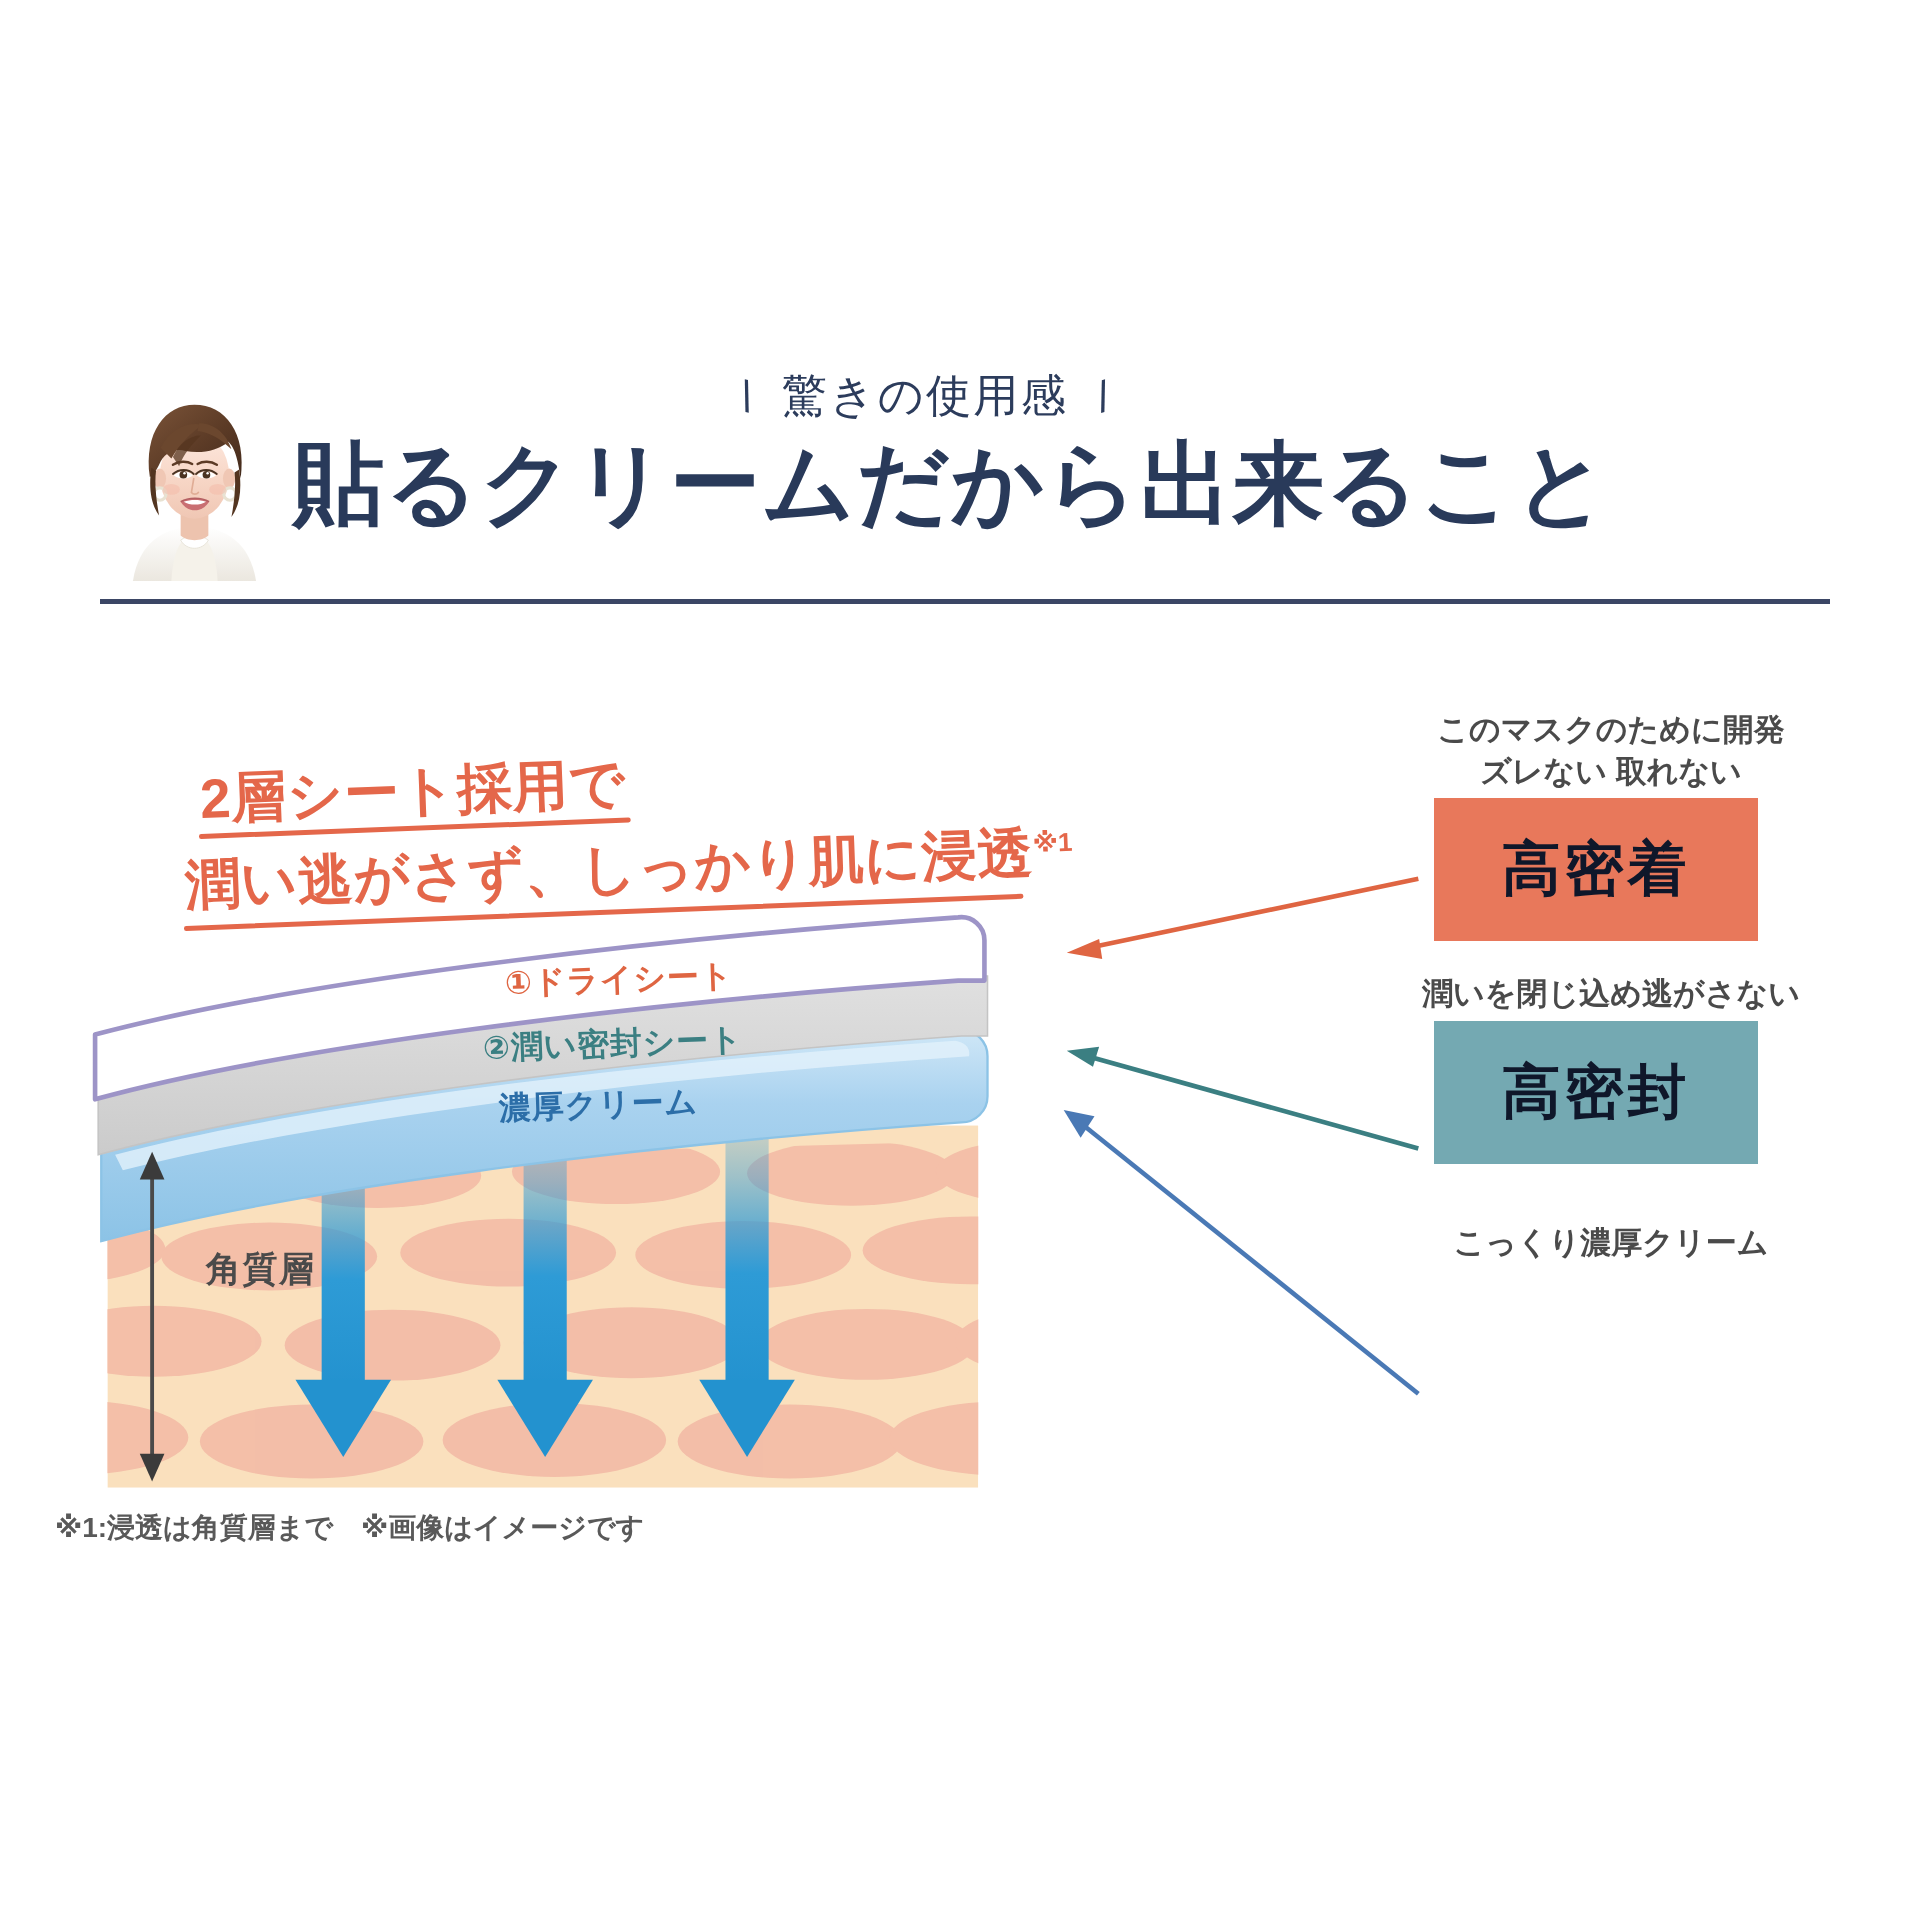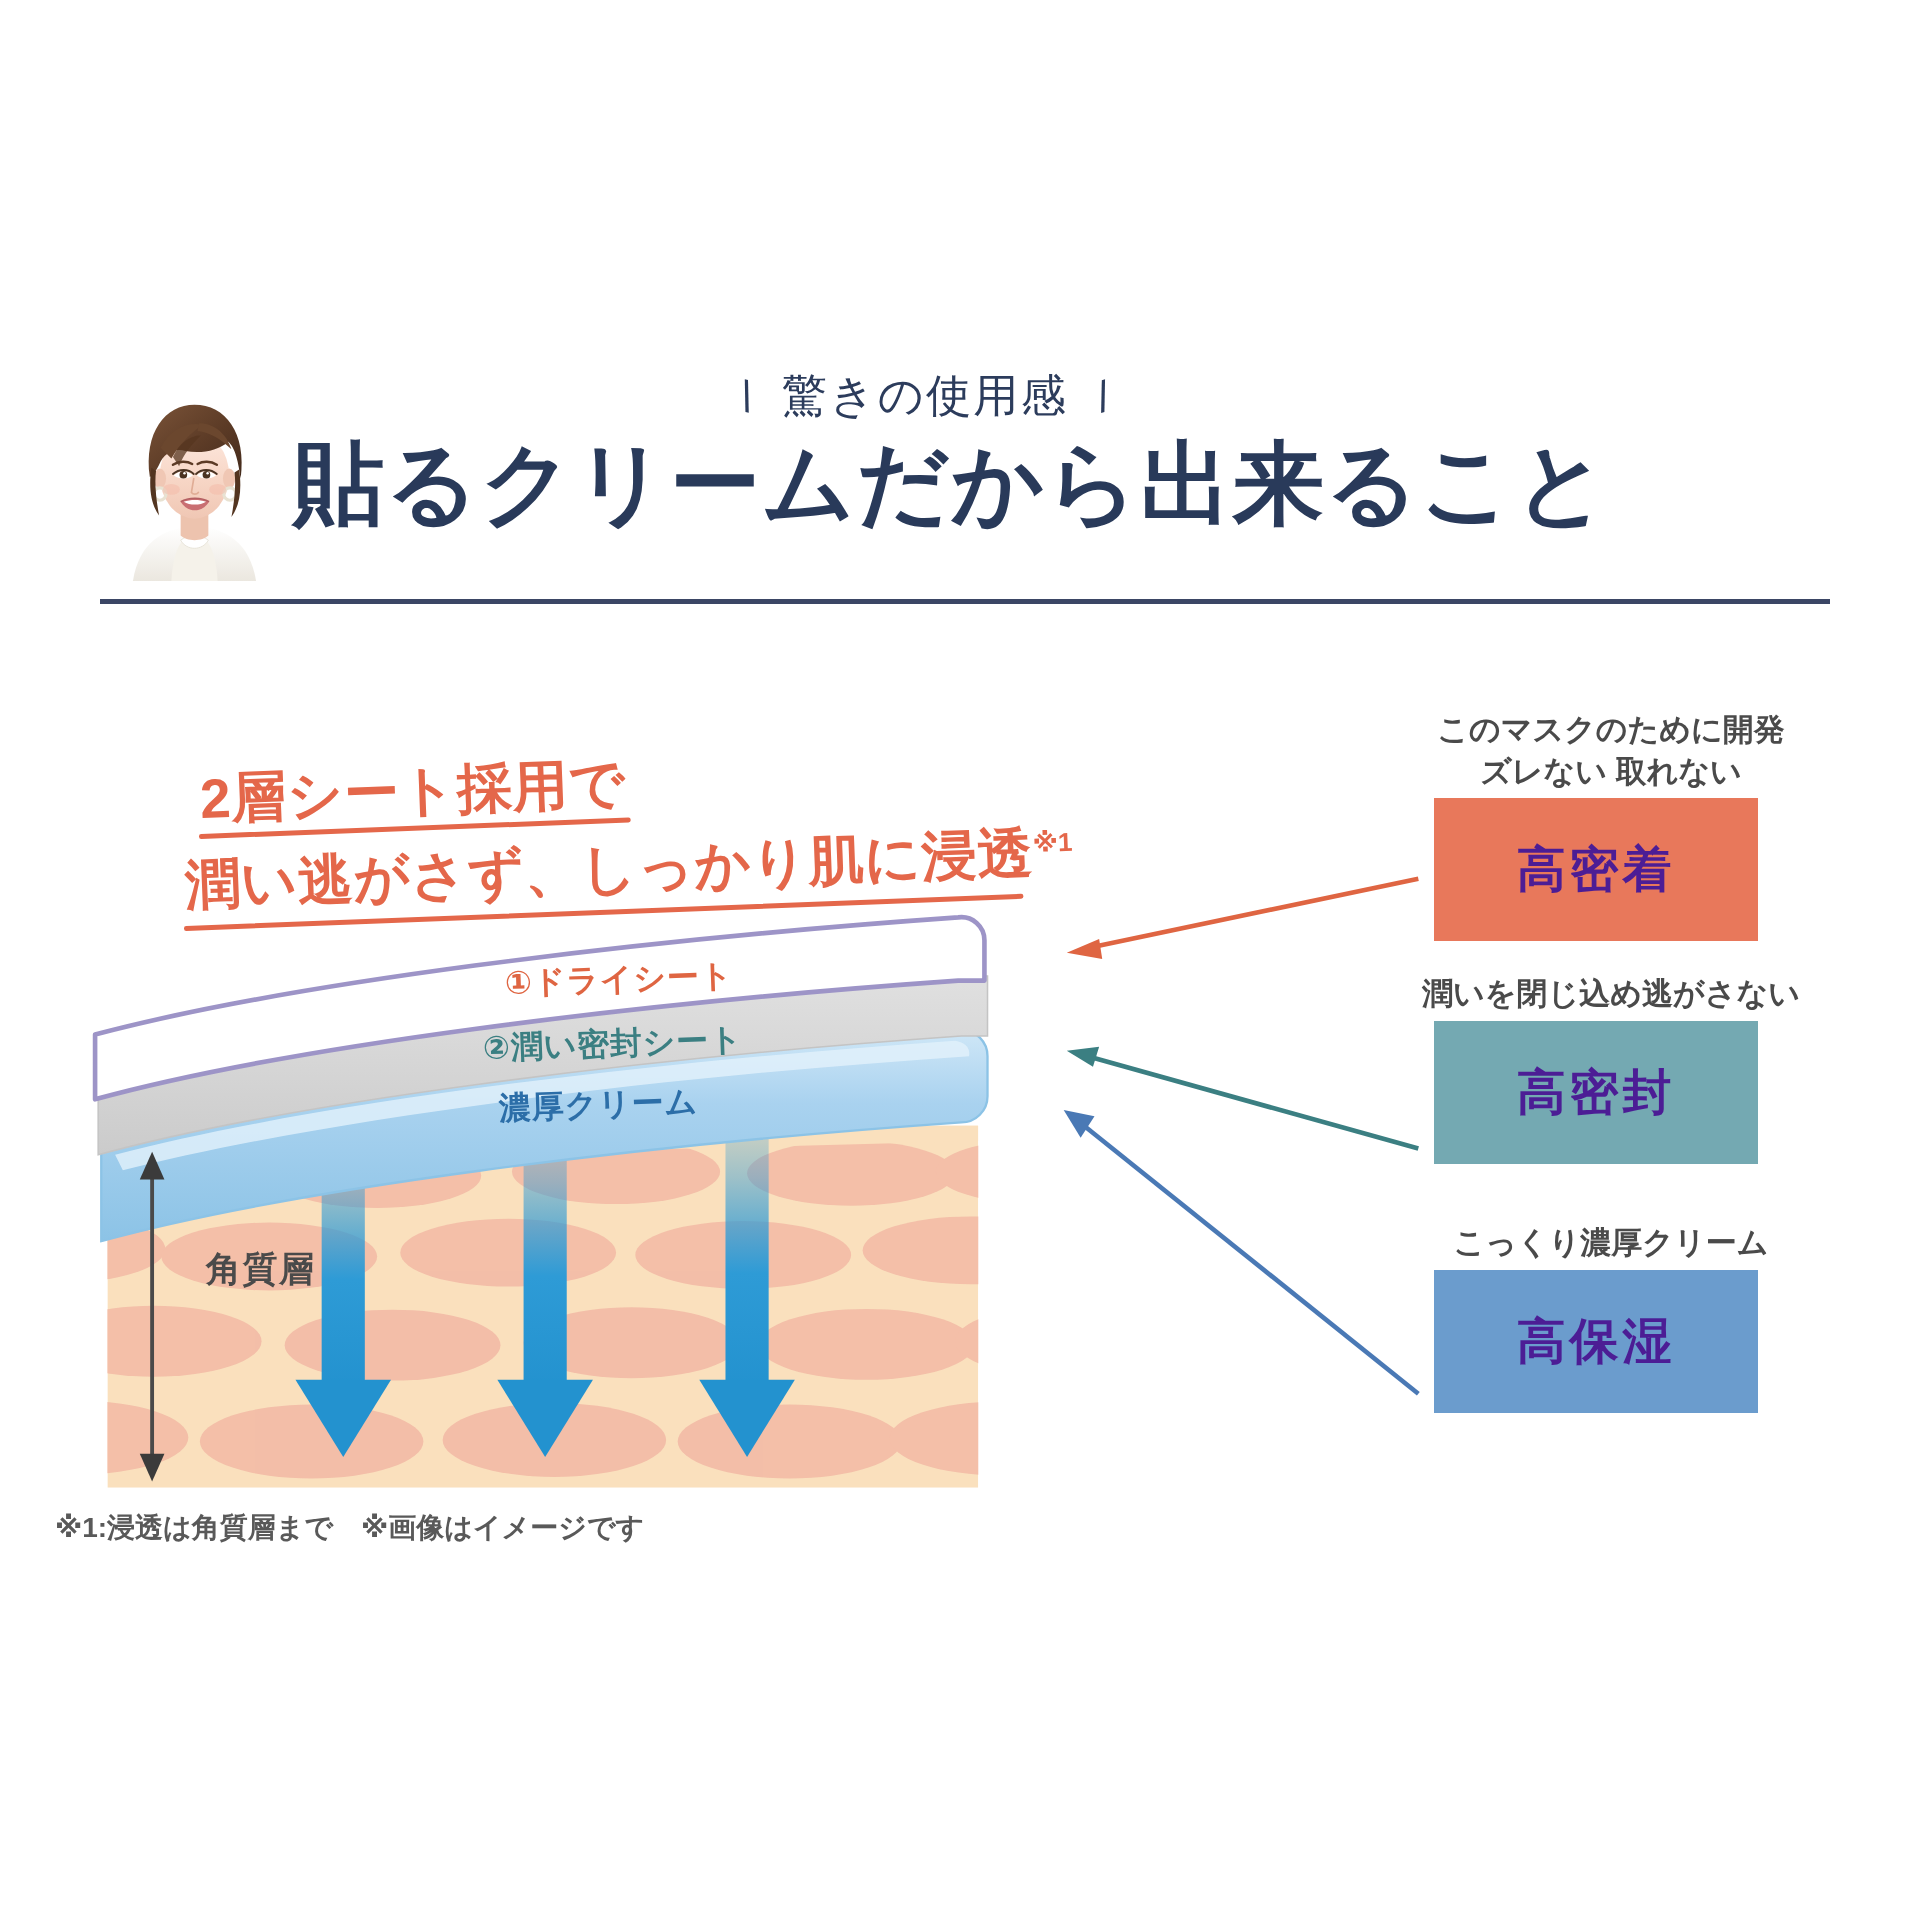"高密着" .feature-box-label { color: #4c1d95 -> #0f172a; font-size: 49px -> 59px }
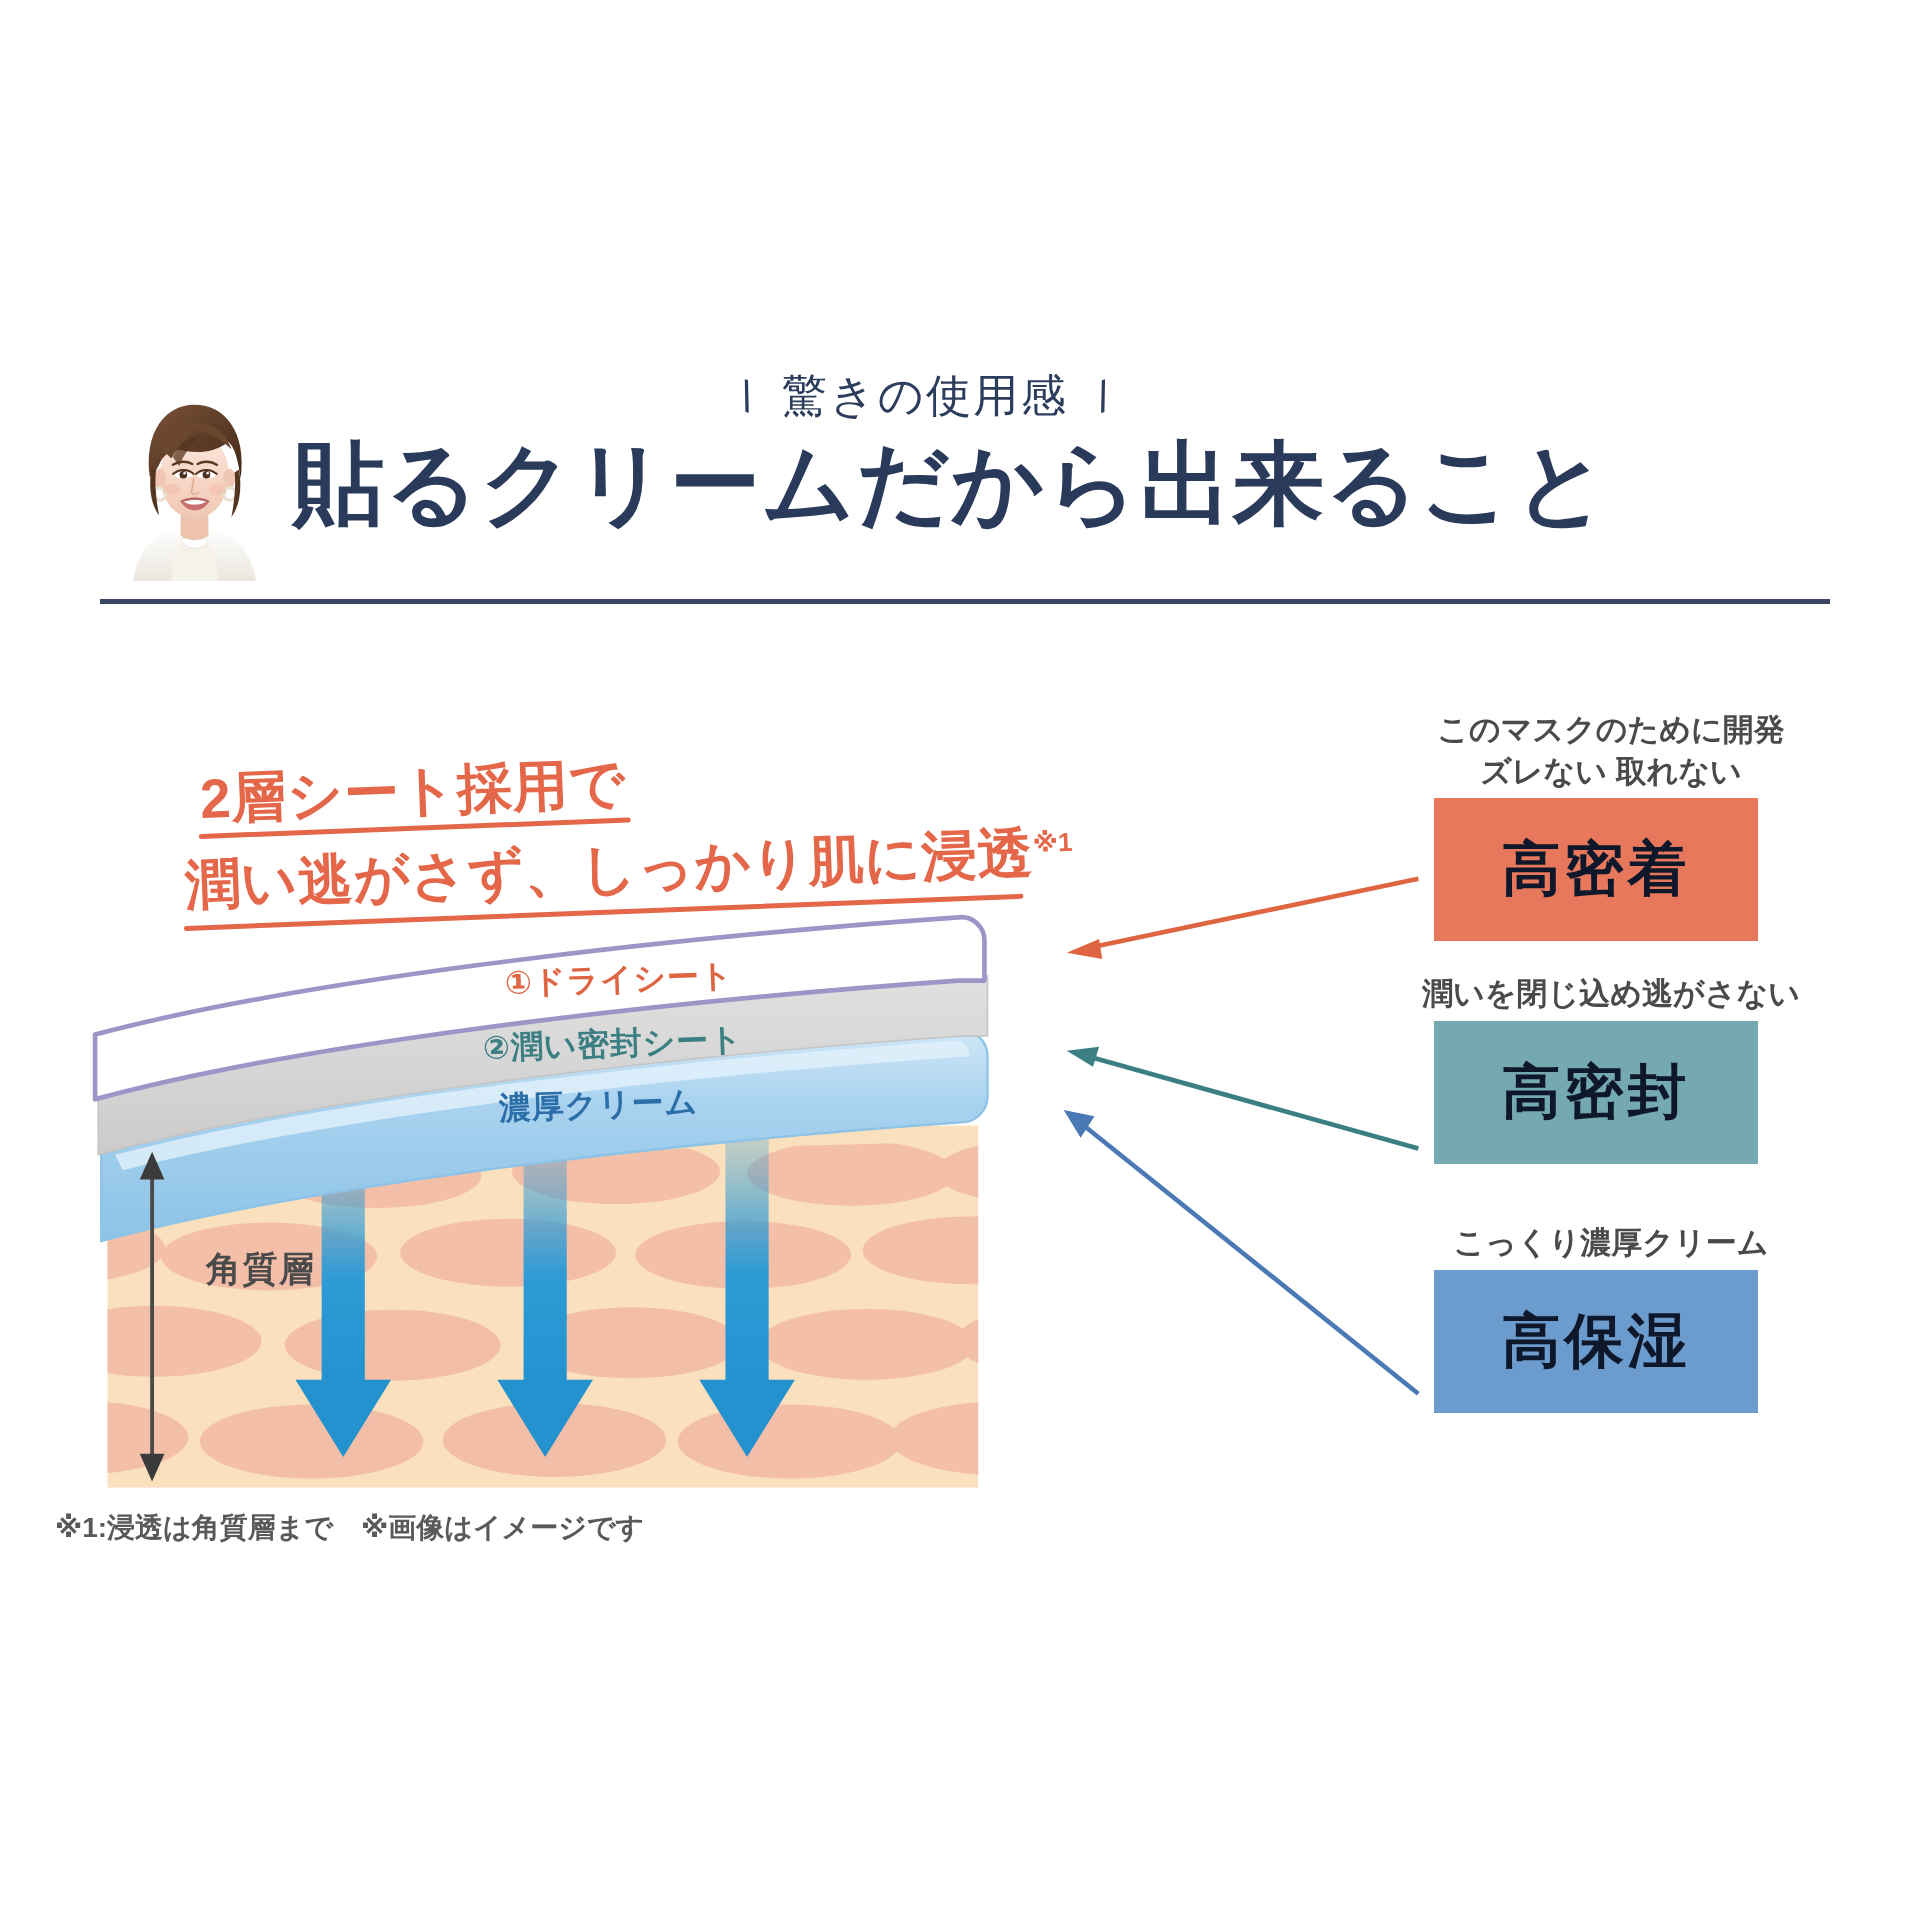"高保湿" div.feature-box { html: <div> <span>高保湿</span> </div> -> none }
